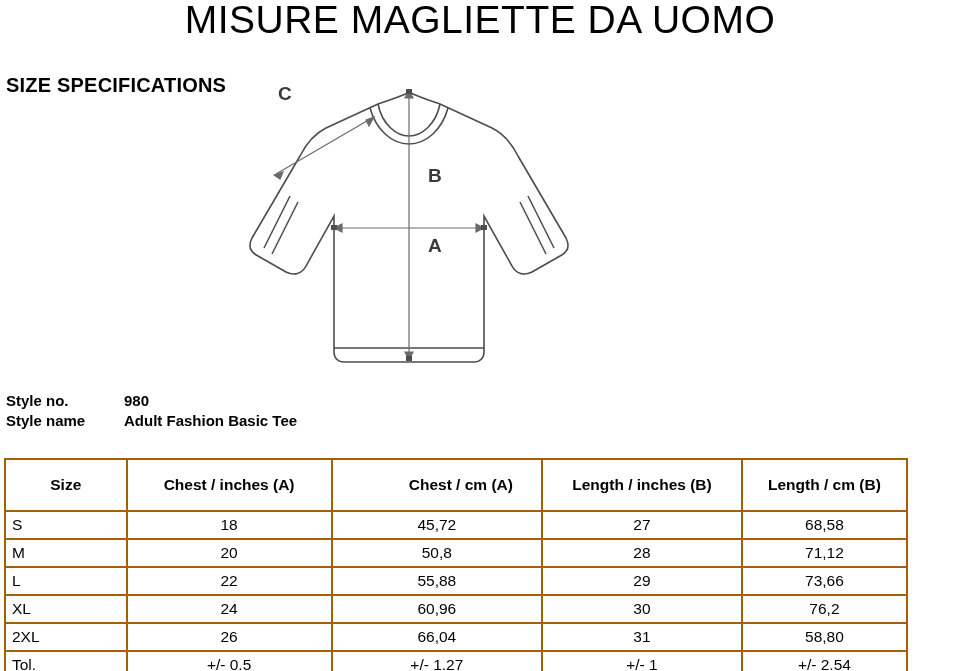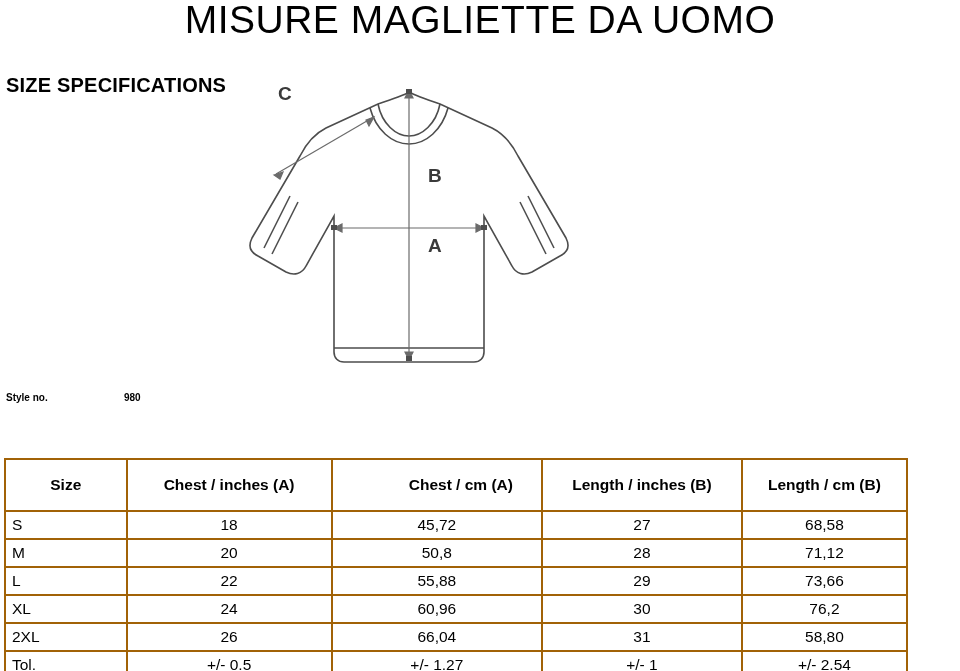"Style no." .style-block { font-size: 10px -> 15px }
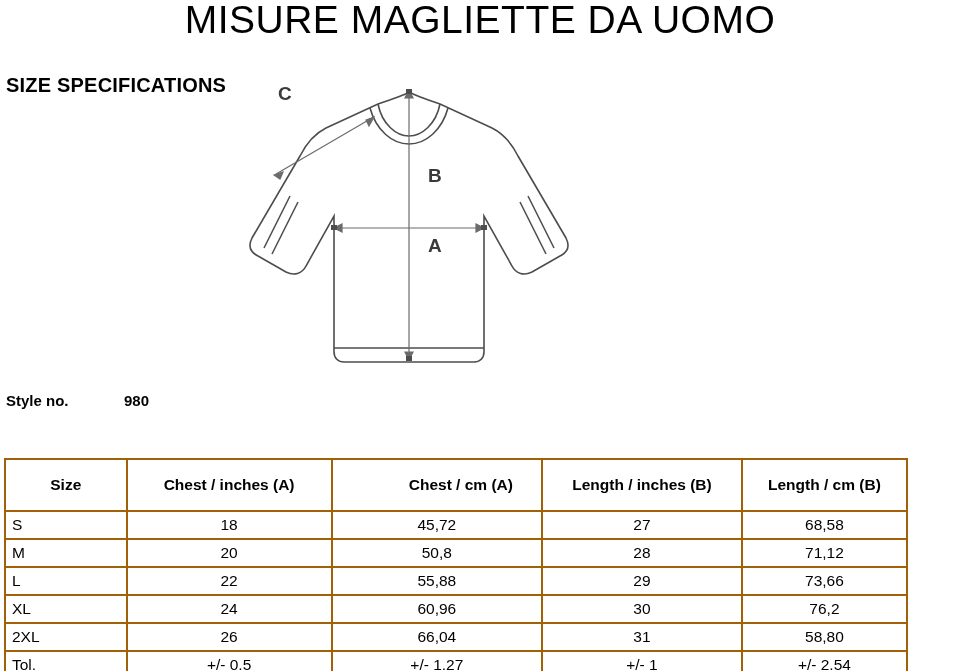"Style name" div.style-row { html: none -> <div> <span>Style name</span> <span>Adult Fashion Basic Tee</span> </div> }
